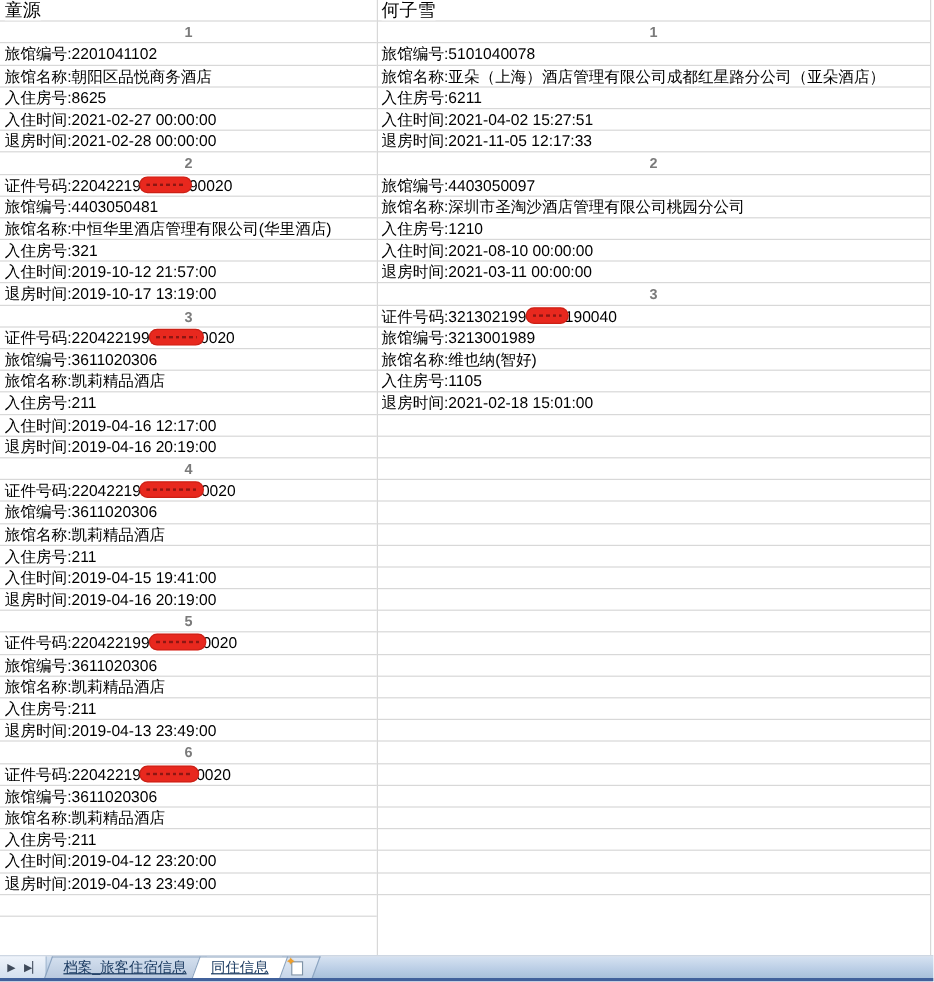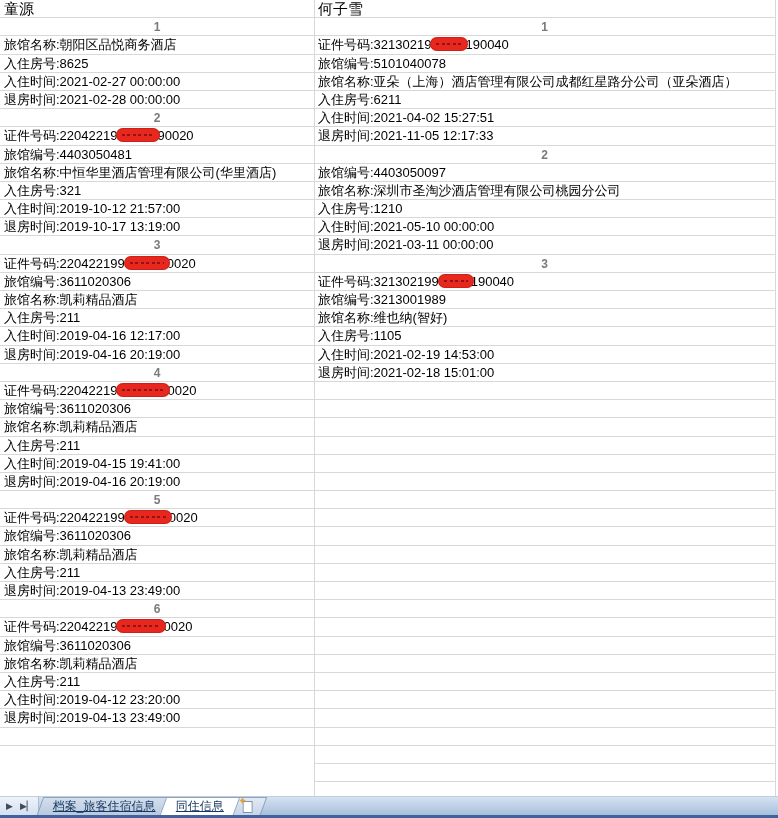"旅馆编号:2201041102" div.row { html: none -> <div><span>旅馆编号:2201041102</span></div> }
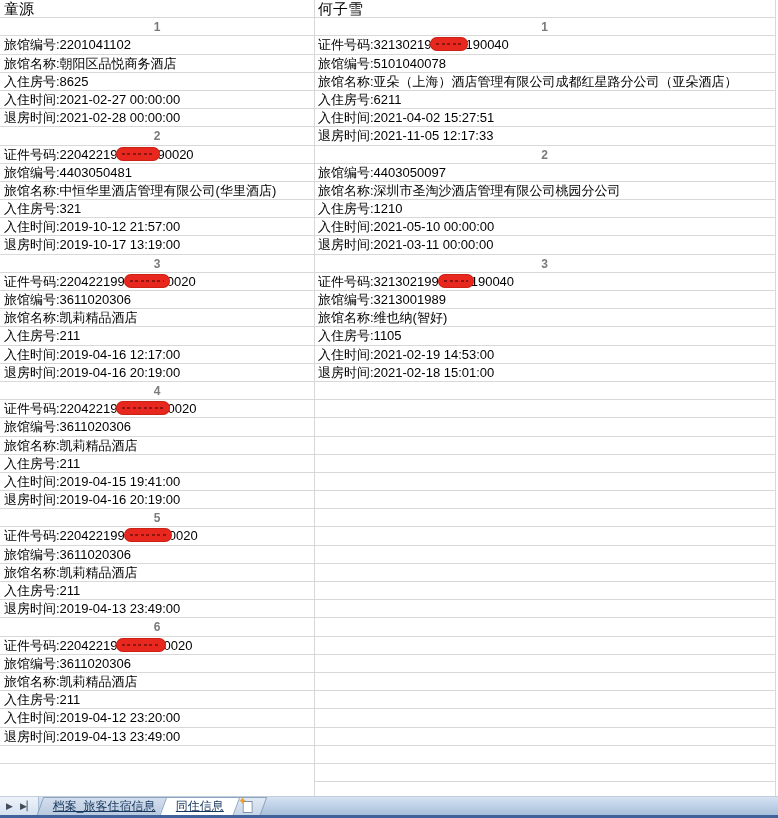"证件号码:32130219 190040" div.row { html: <div><span>证件号码:32130219</span><span></span><span>190040</span></div> -> none }
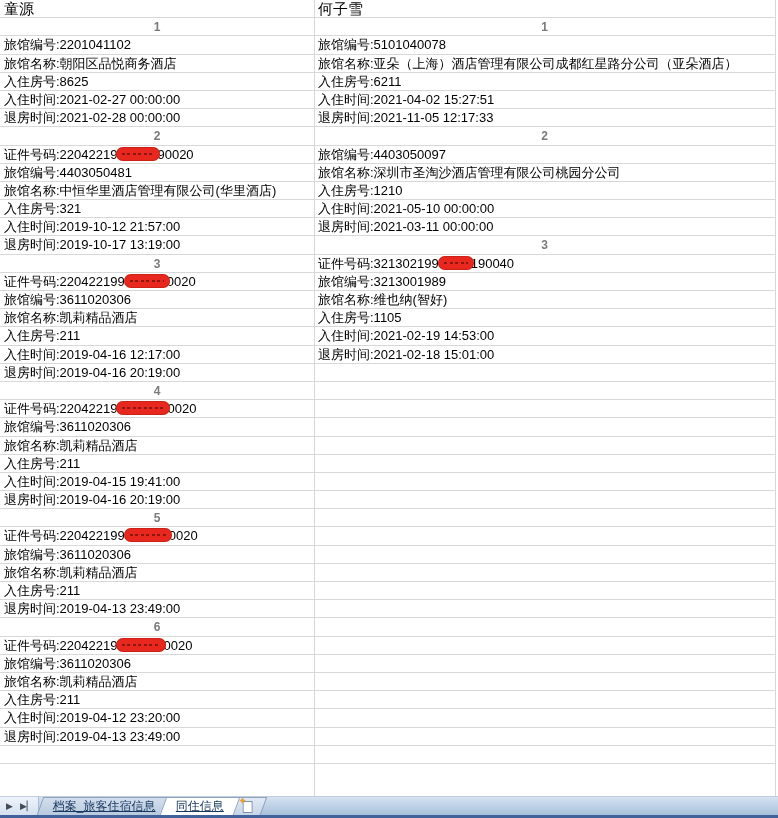"入住时间:2021-05-10 00:00:00" span { text: :2021-05-10 -> :2021-08-10 }
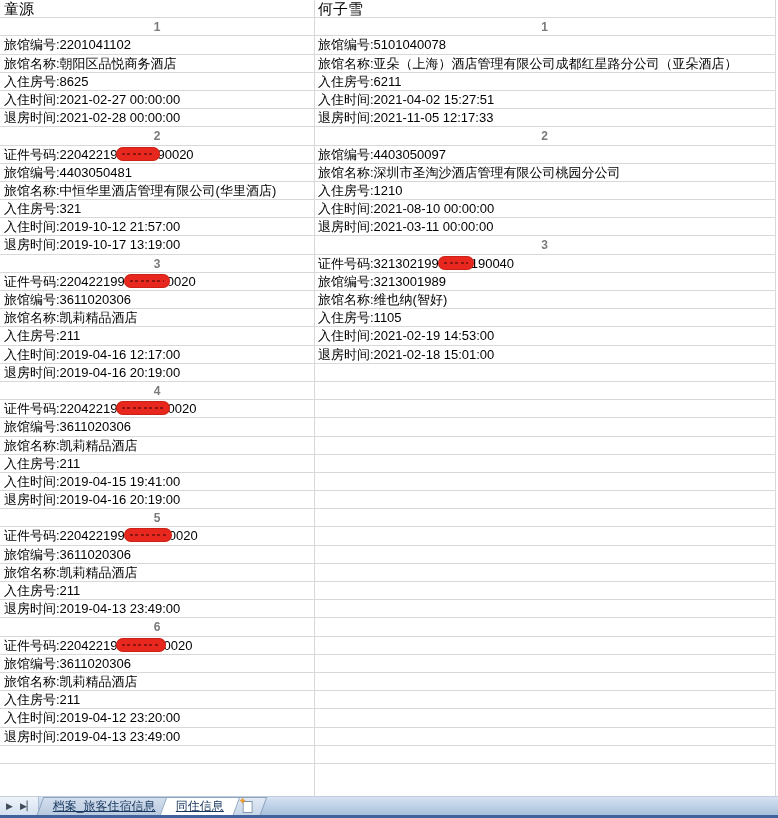"入住时间:2021-02-19 14:53:00" div.row { html: <div><span>入住时间:2021-02-19 14:53:00</span></div> -> none }
